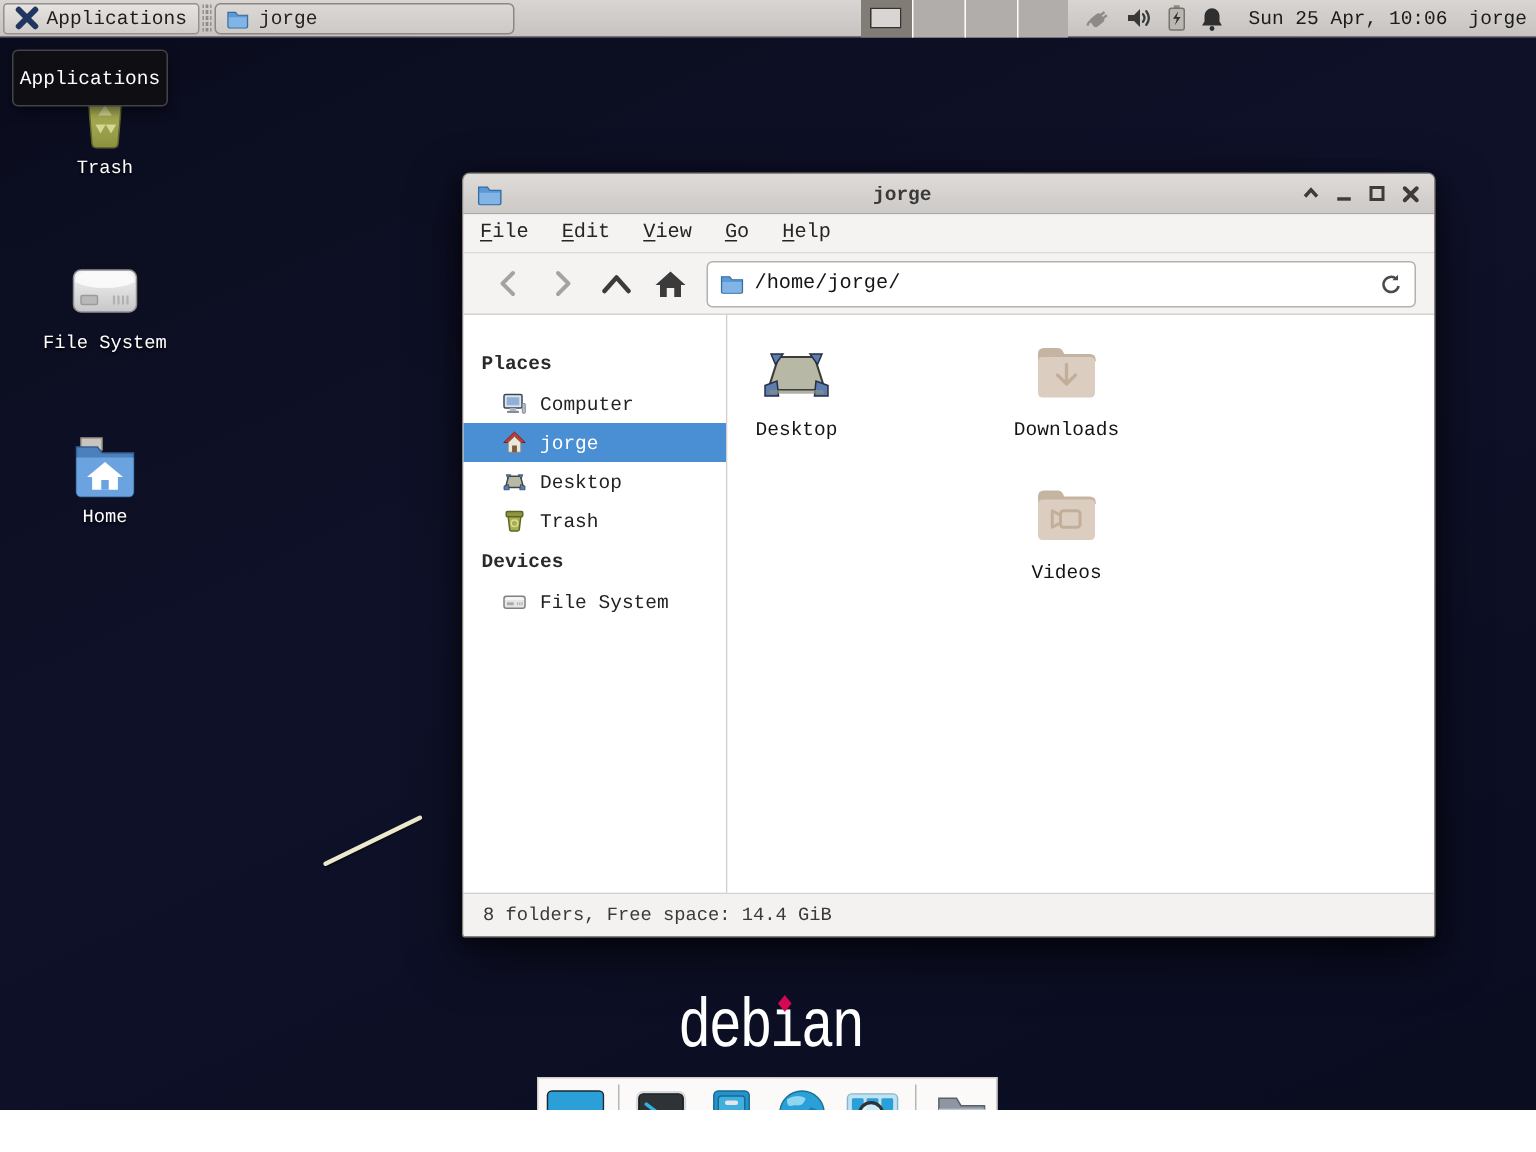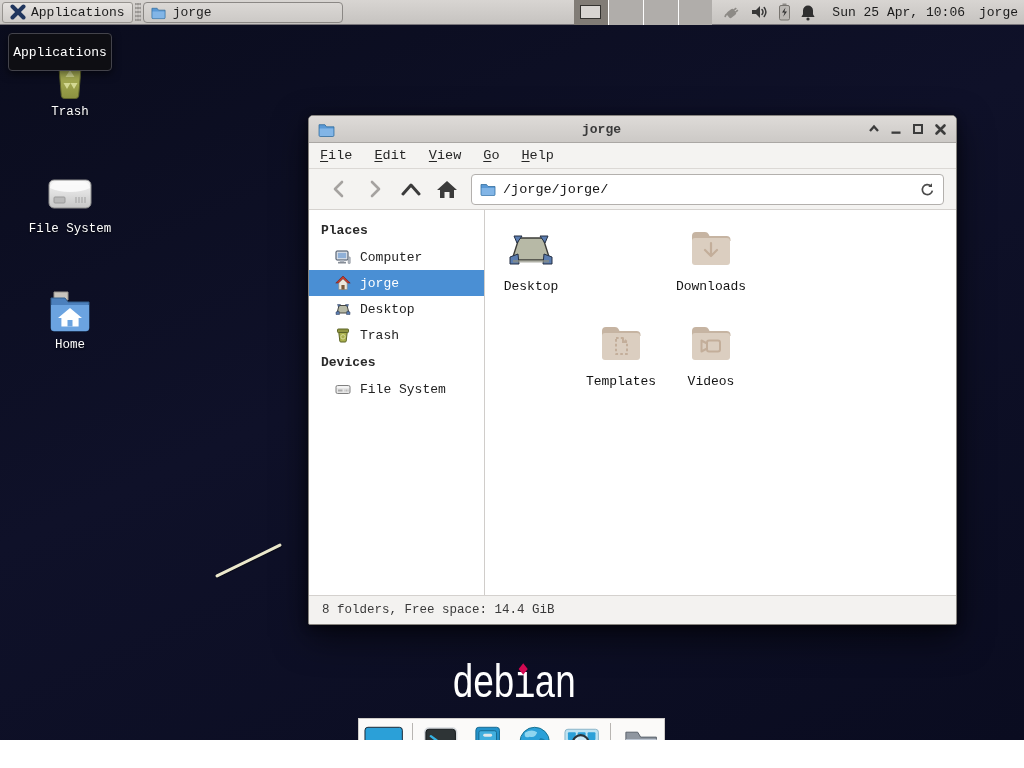"/jorge/jorge/" span.ptext { text: /jorge/jorge/ -> /home/jorge/ }
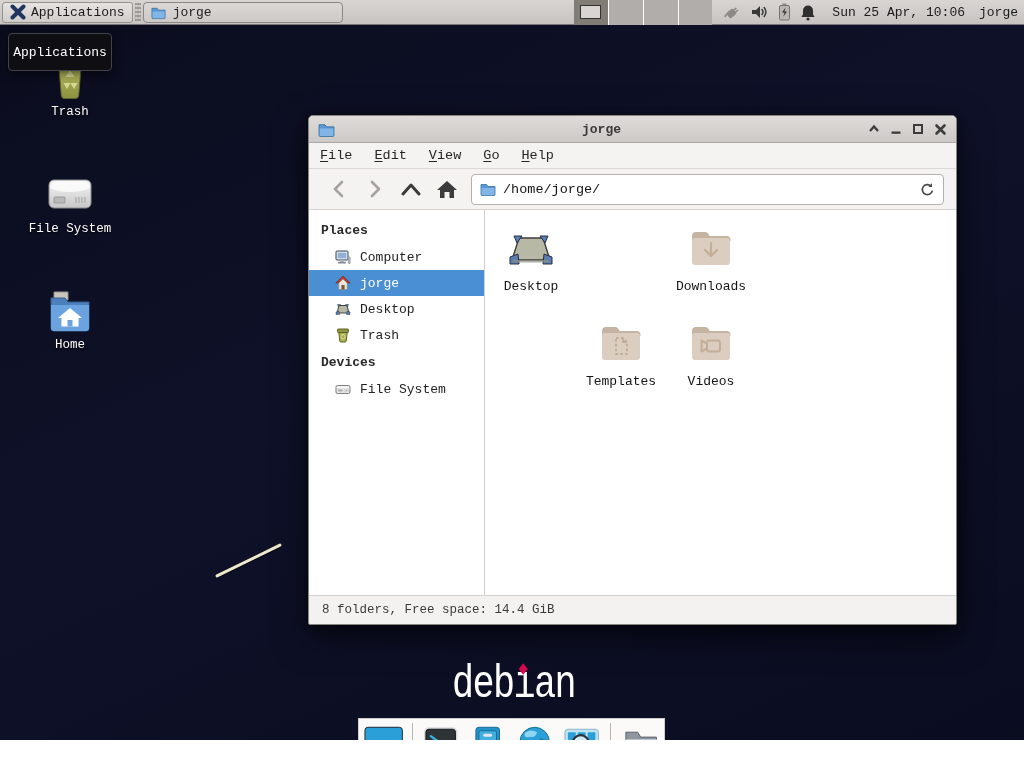"Places" .sidebar { padding-top: 6px -> 18px }
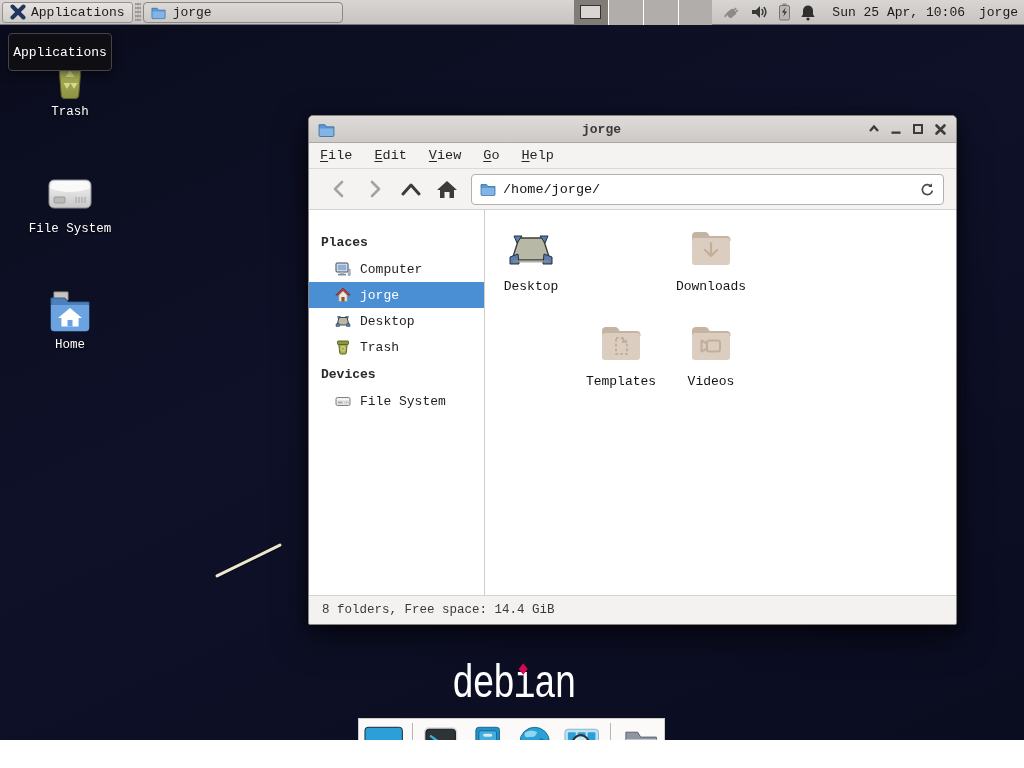"Templates" div.fcell { html: <div> <svg> <path></path> <rect></rect> <g> <path></path> </g> <path></path> </svg> <div>Templates</div> </div> -> none }
